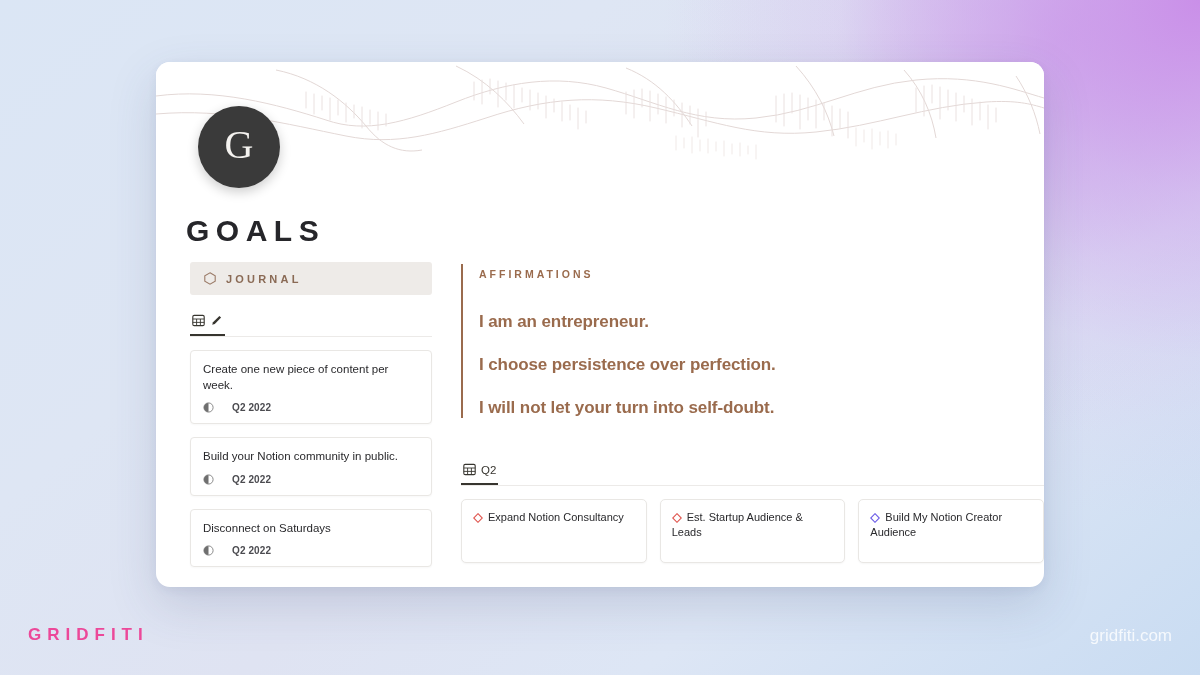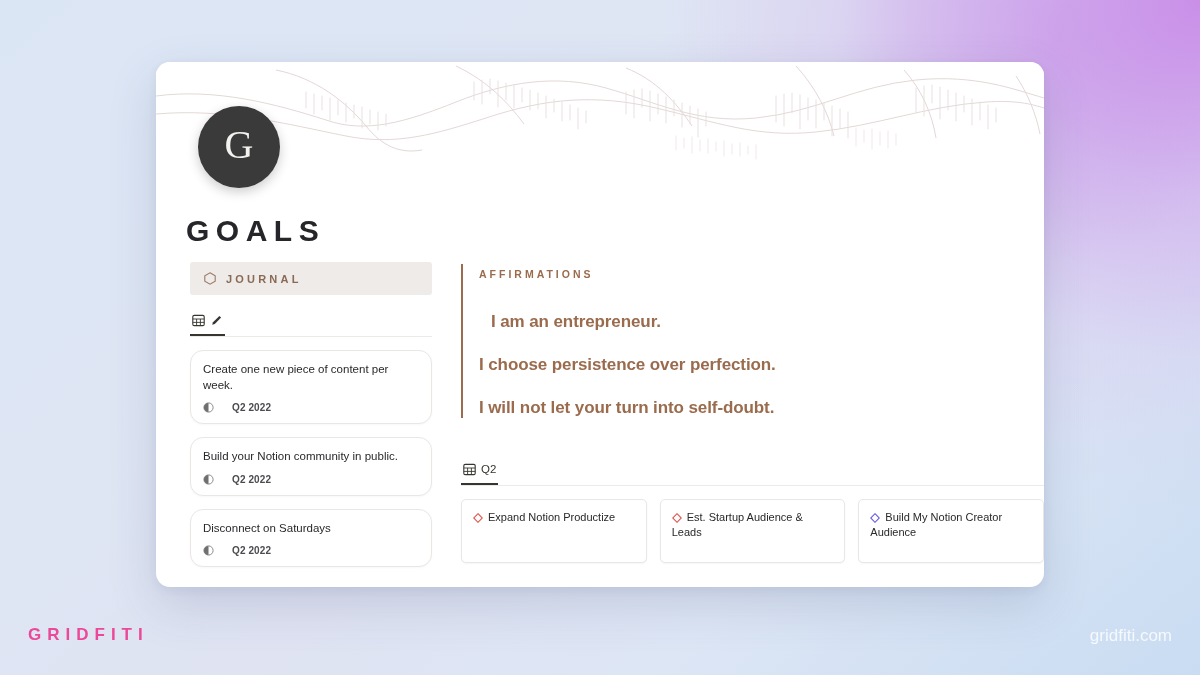"I am an entrepreneur." .affirm-line.first { margin-left: 12px -> none }
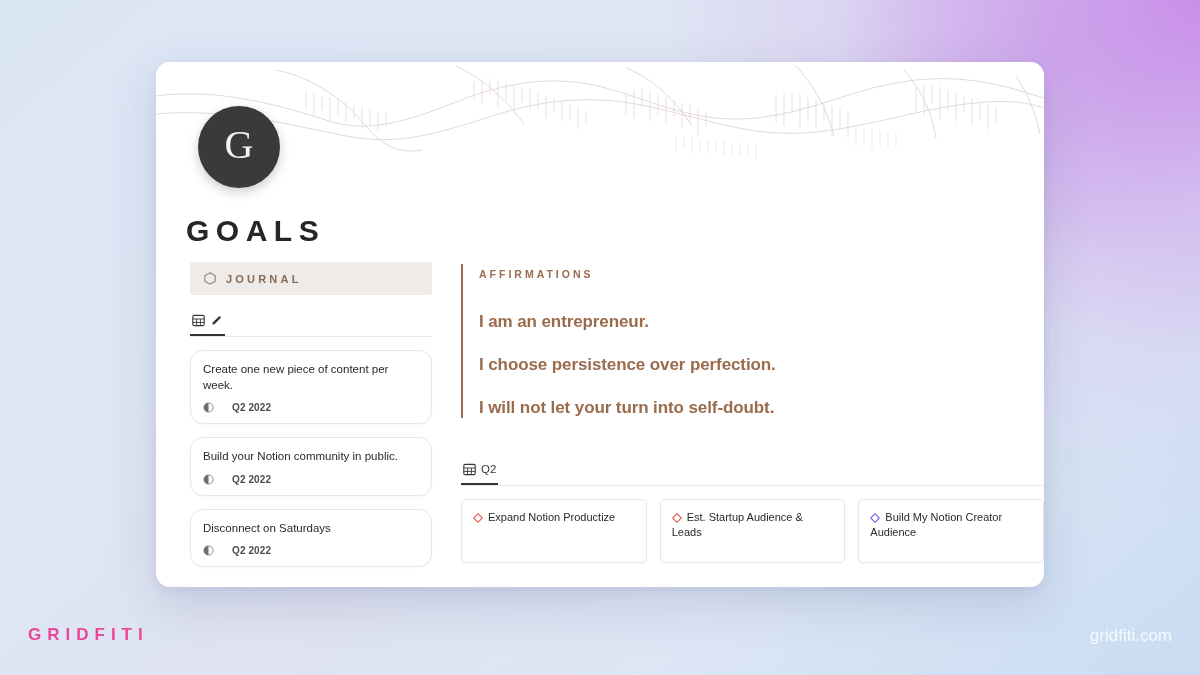"Create one new piece of" .jcard { border-radius: 13px -> 4px }
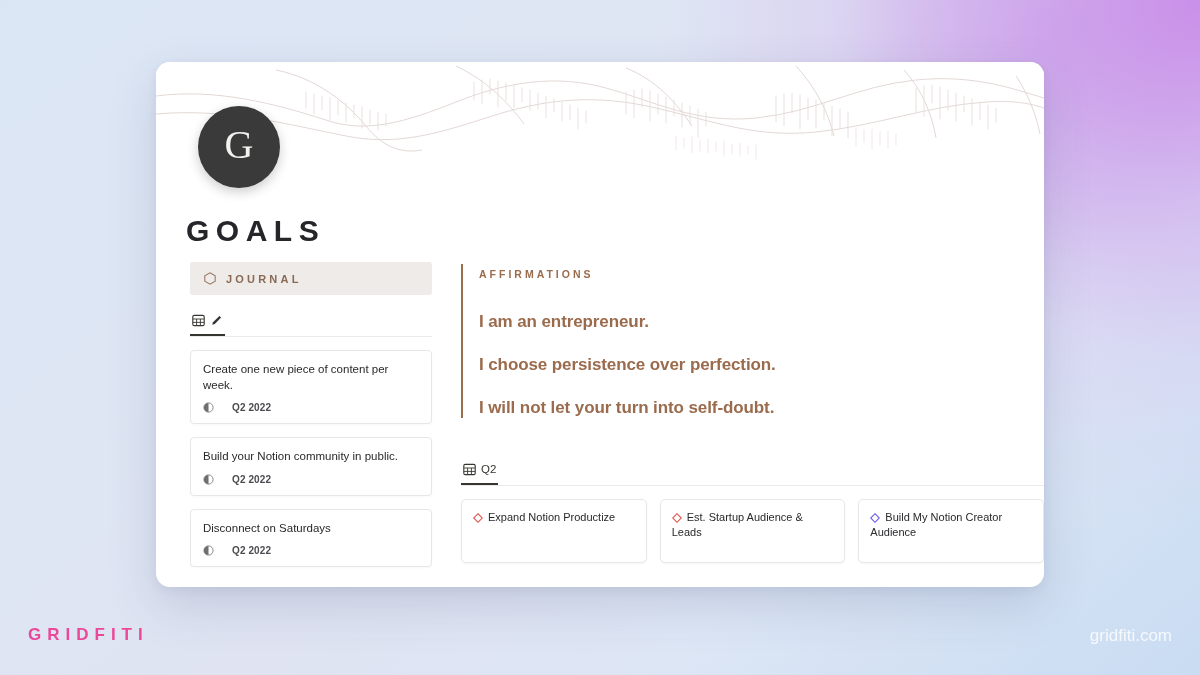"Q2" .view-tab { align-items: flex-start -> center }
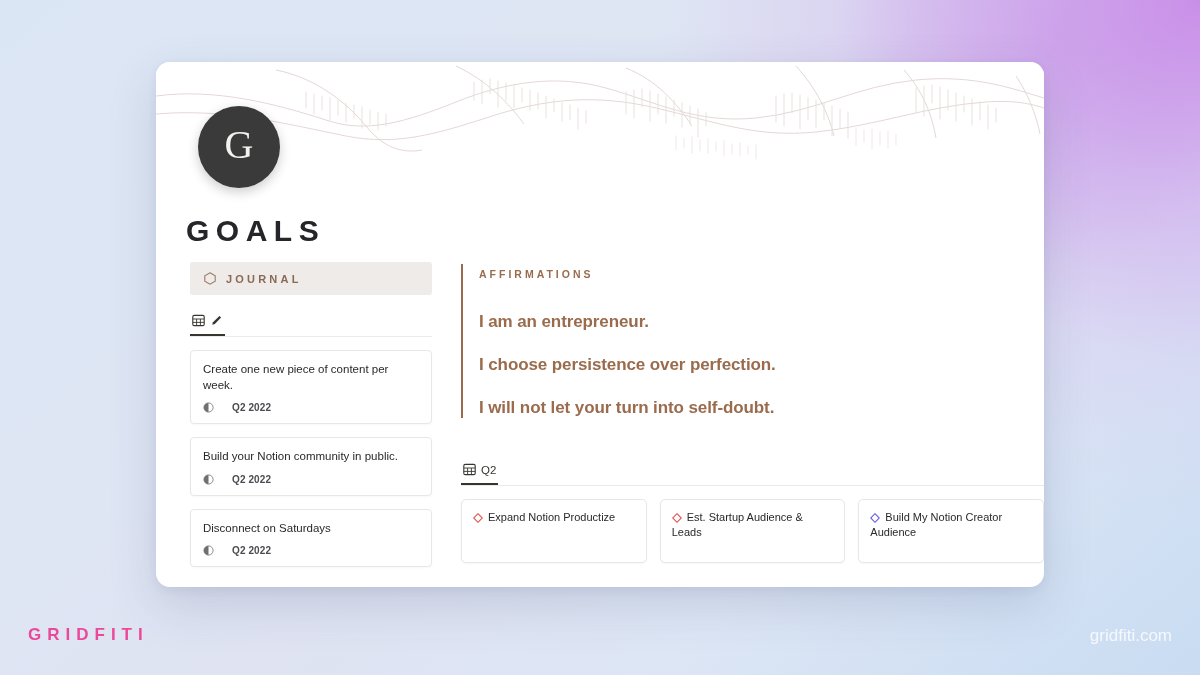"Expand Notion Productize" span { text: Productize -> Consultancy }
